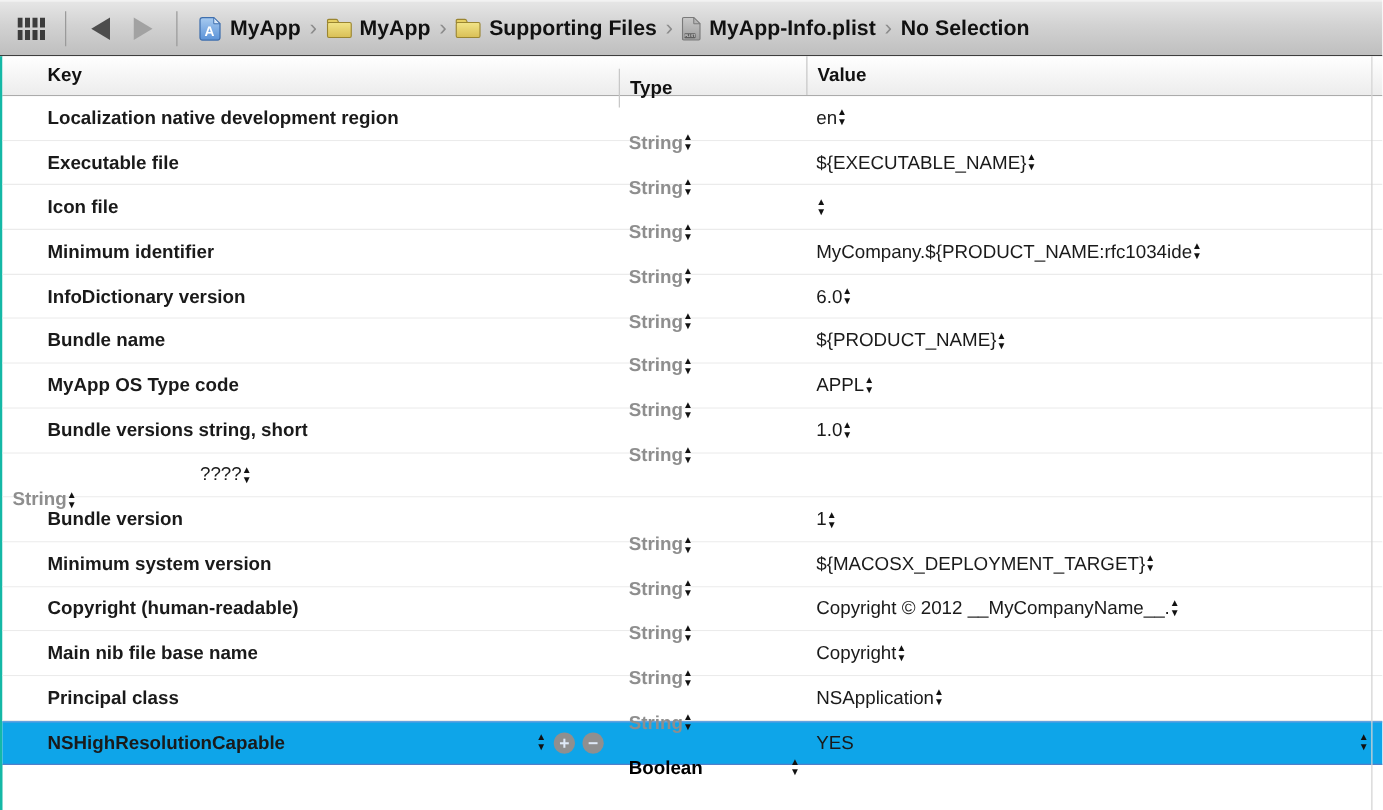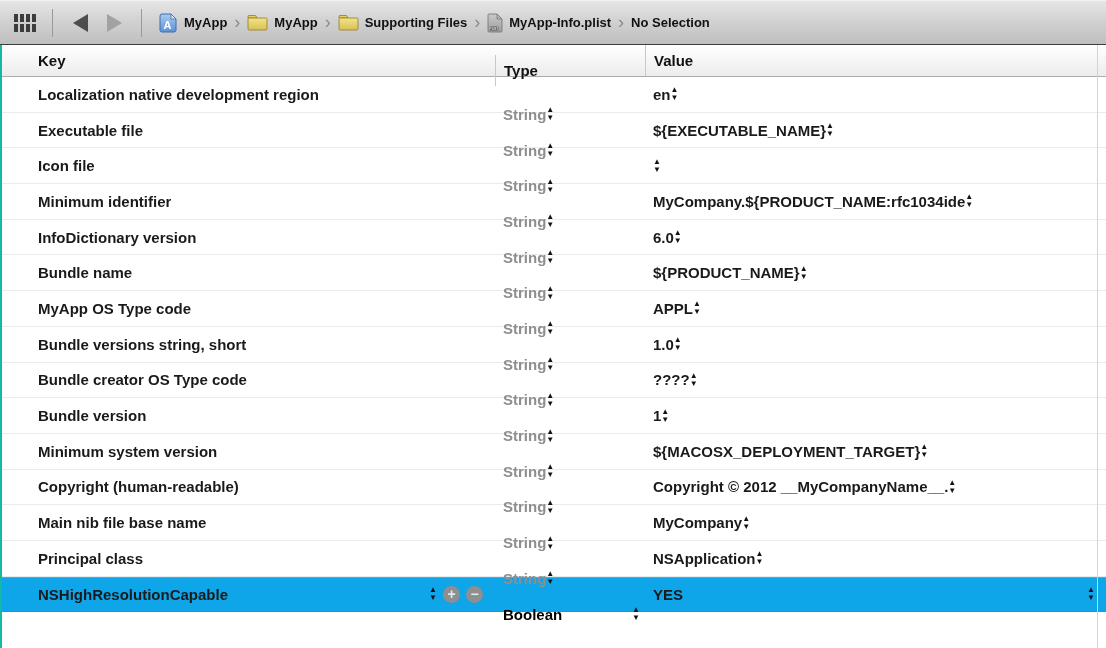"MyApp" .crumb-label { font-size: 13px -> 17px }
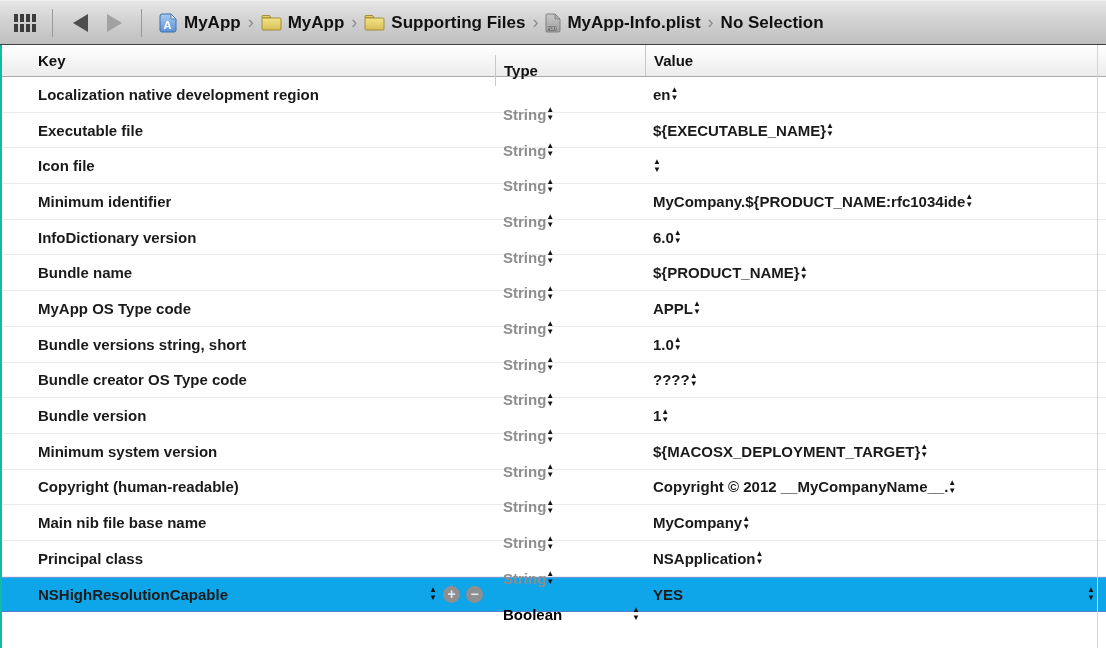"en" .value-text { font-weight: bold -> normal }
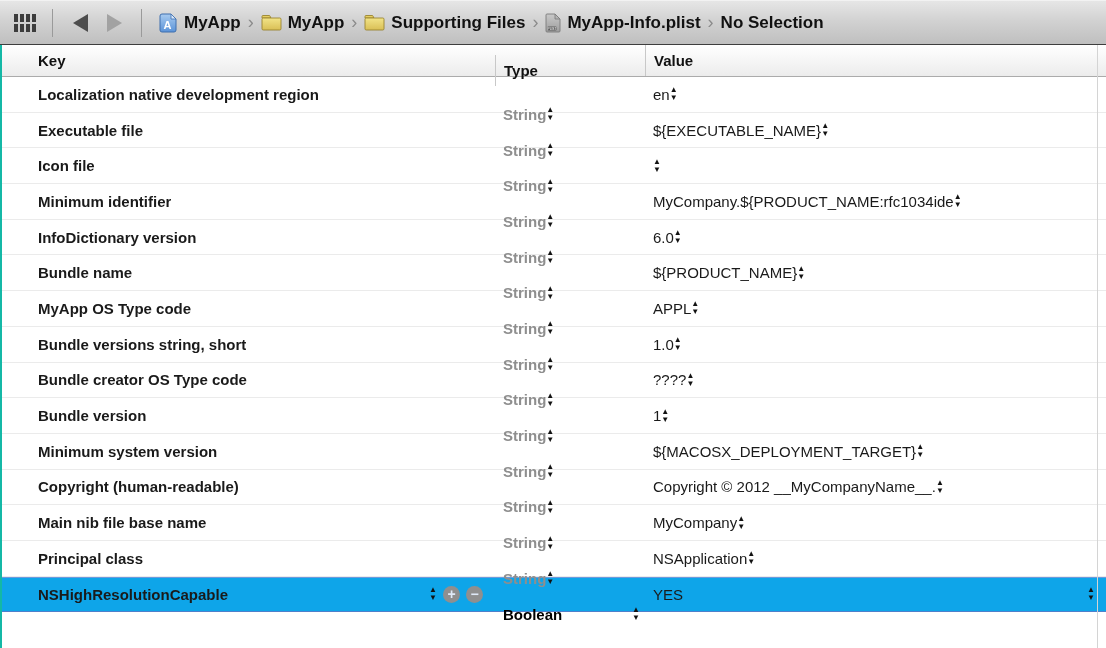"Bundle creator OS Type code" div.c-key { html: <div> <span>Bundle creator OS Type code</span> </div> -> none }
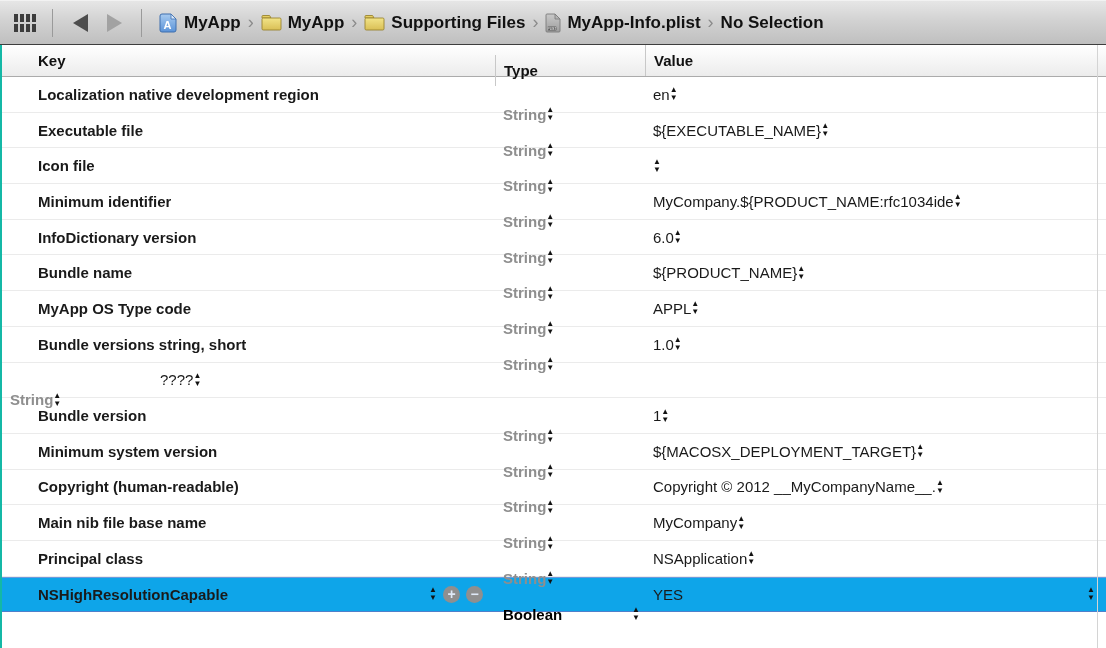"MyCompany" span.cell-text { text: MyCompany -> Copyright }
